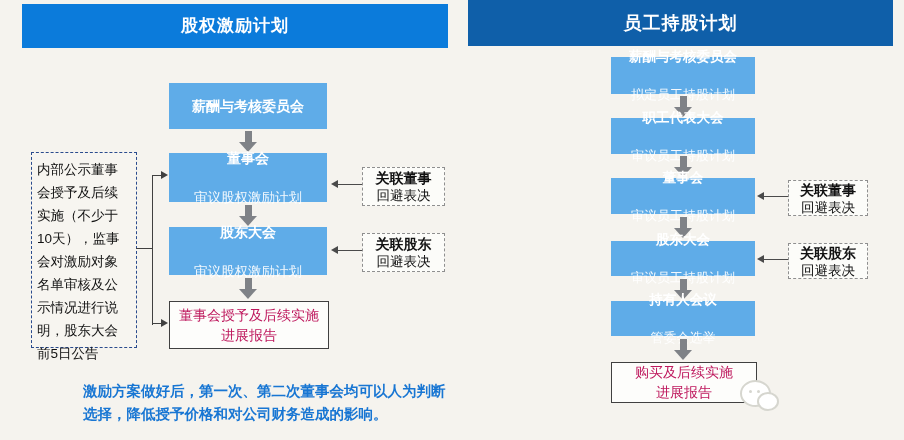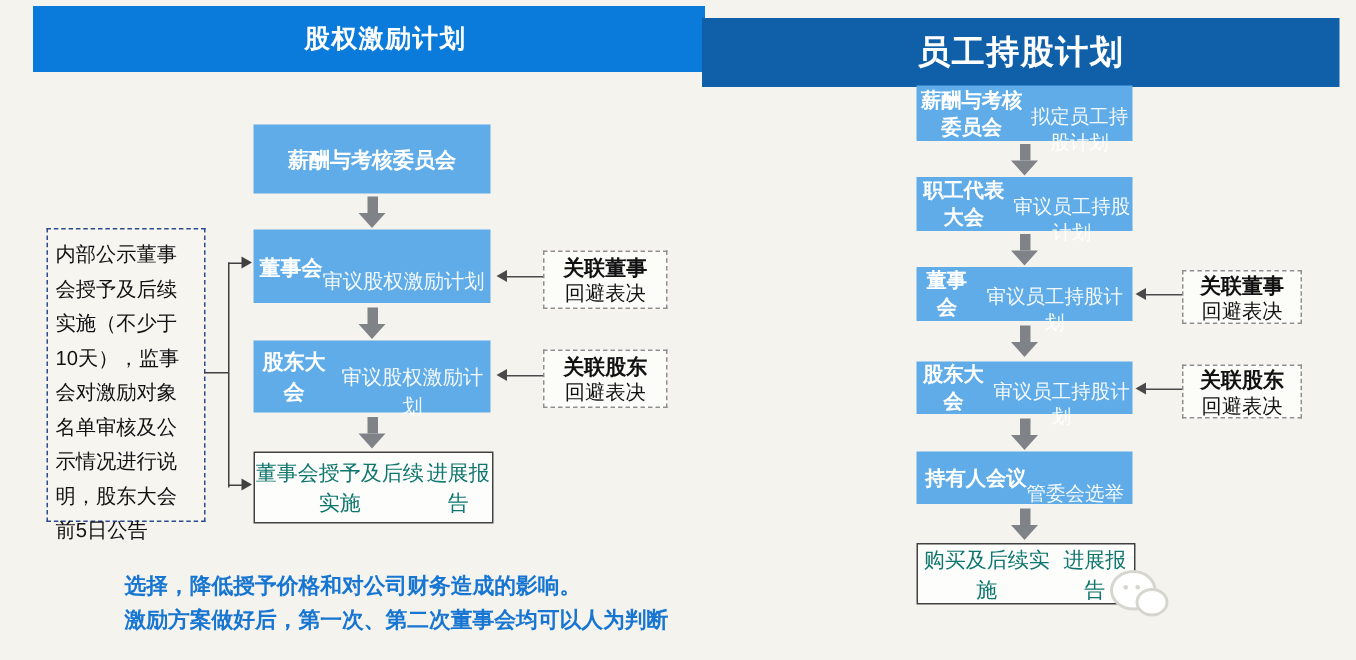"股权激励计划" .hdr-left { padding-left: 22px -> none }
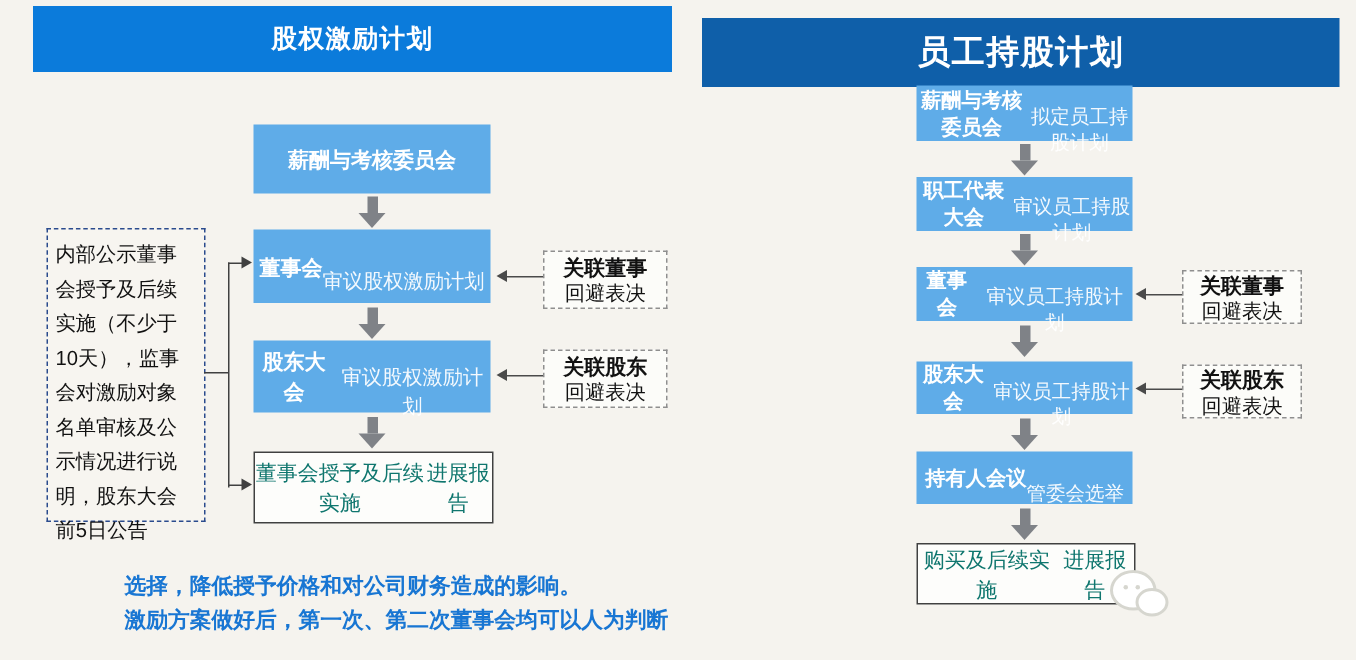"员工持股计划" .hdr-right { font-size: 22px -> 18px; top: 12px -> 0 }
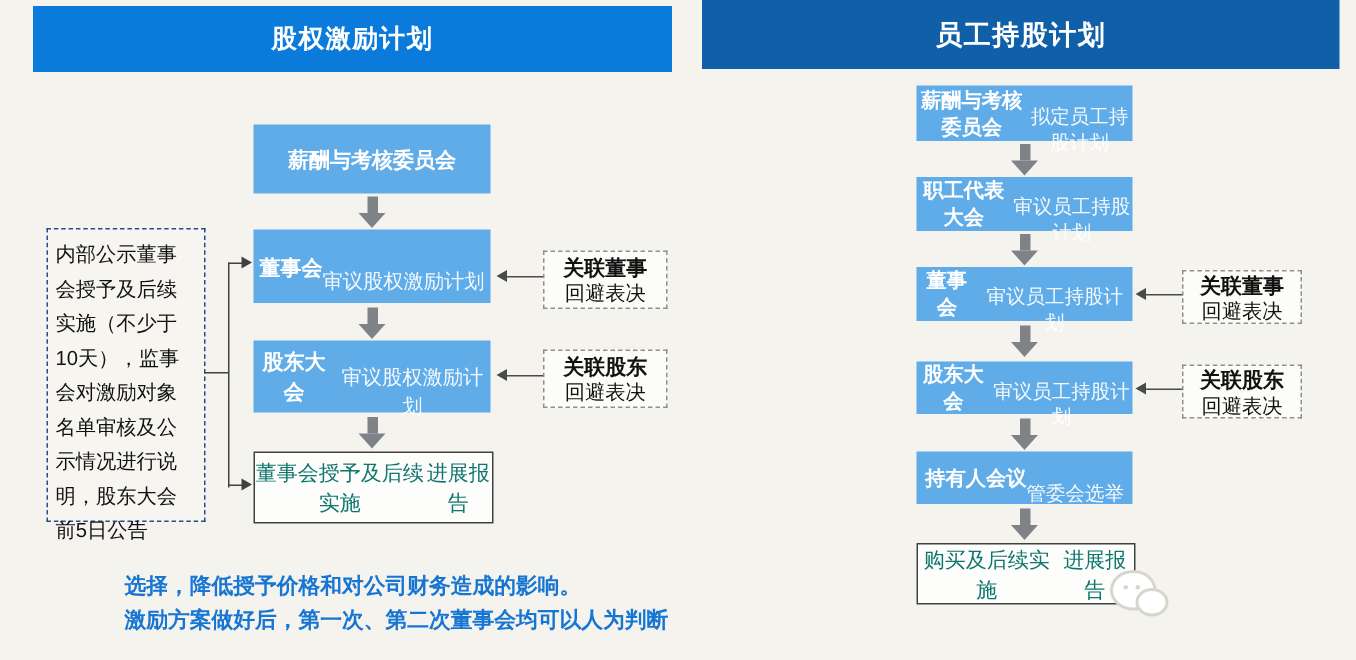"薪酬与考核委员会" .step { flex-direction: row -> column }
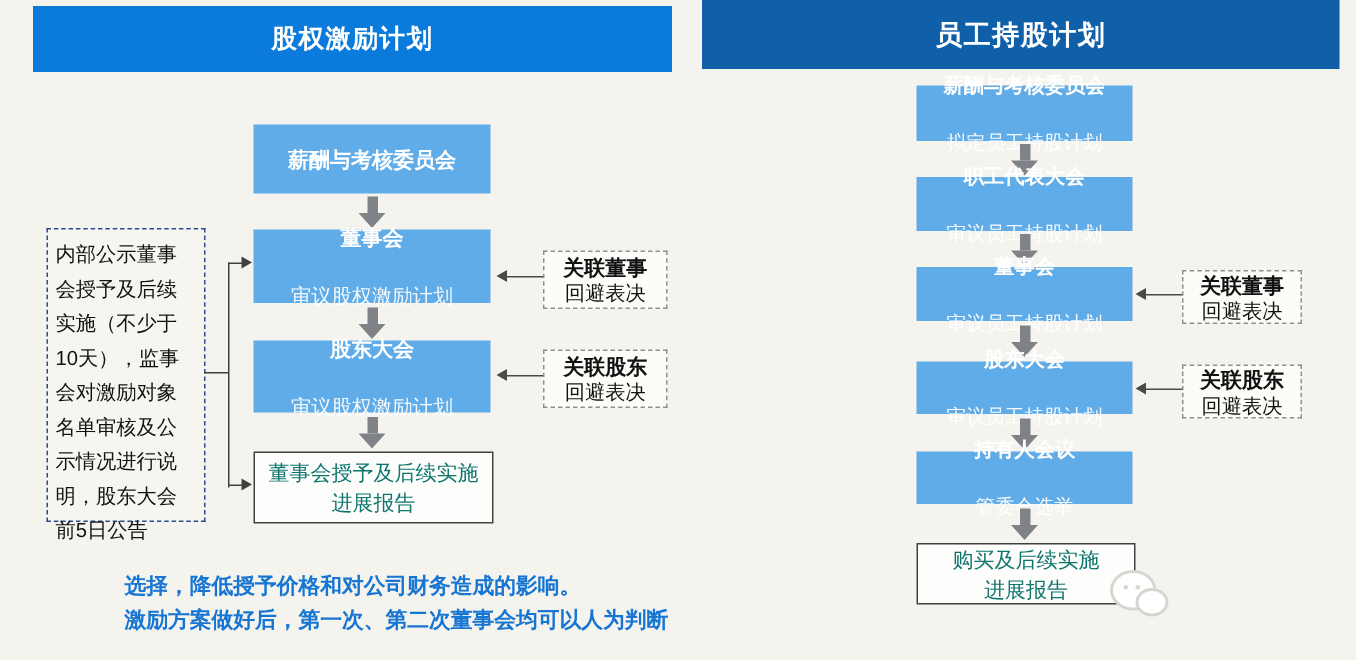"董事会授予及后续实施" .step.white { color: #0f766e -> #be185d }
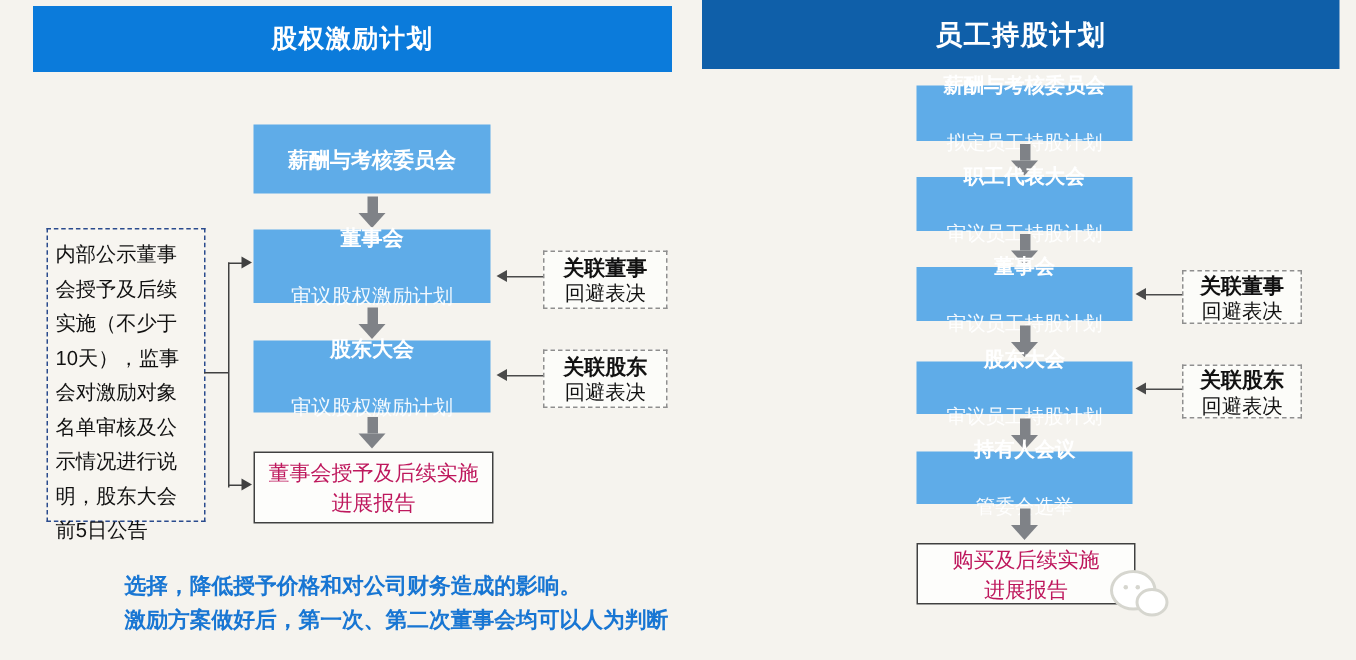"购买及后续实施" div.step { justify-content: none -> flex-end }
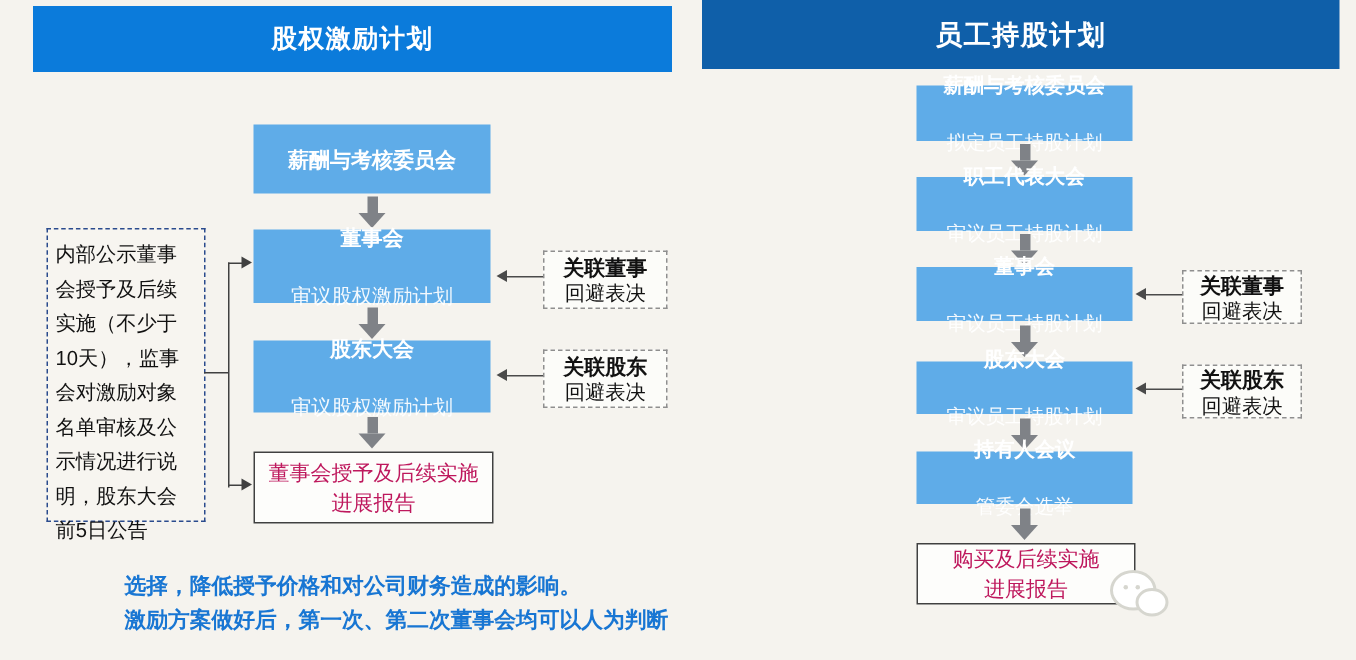"选择，降低授予价格和对公司财务造成的影响。" div { order: before "激励方案做好后，第一次、第二次董事会均可以人为判断" -> after "激励方案做好后，第一次、第二次董事会均可以人为判断" }
